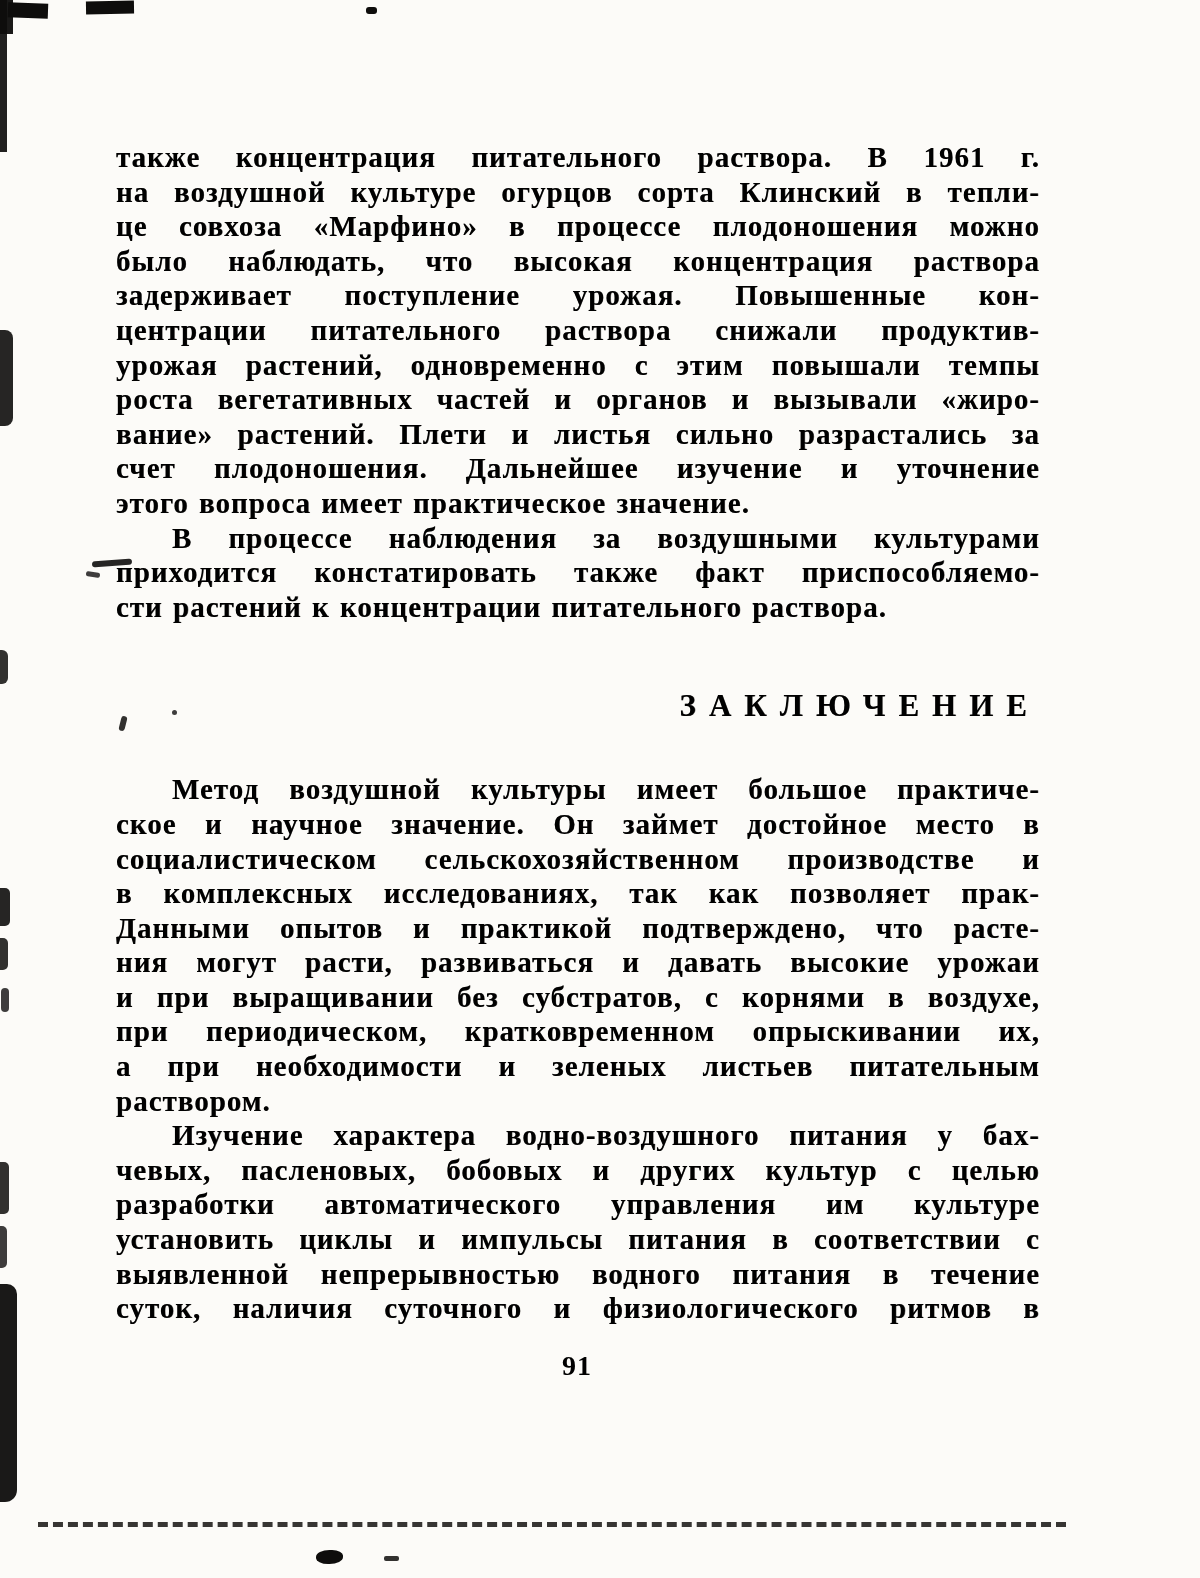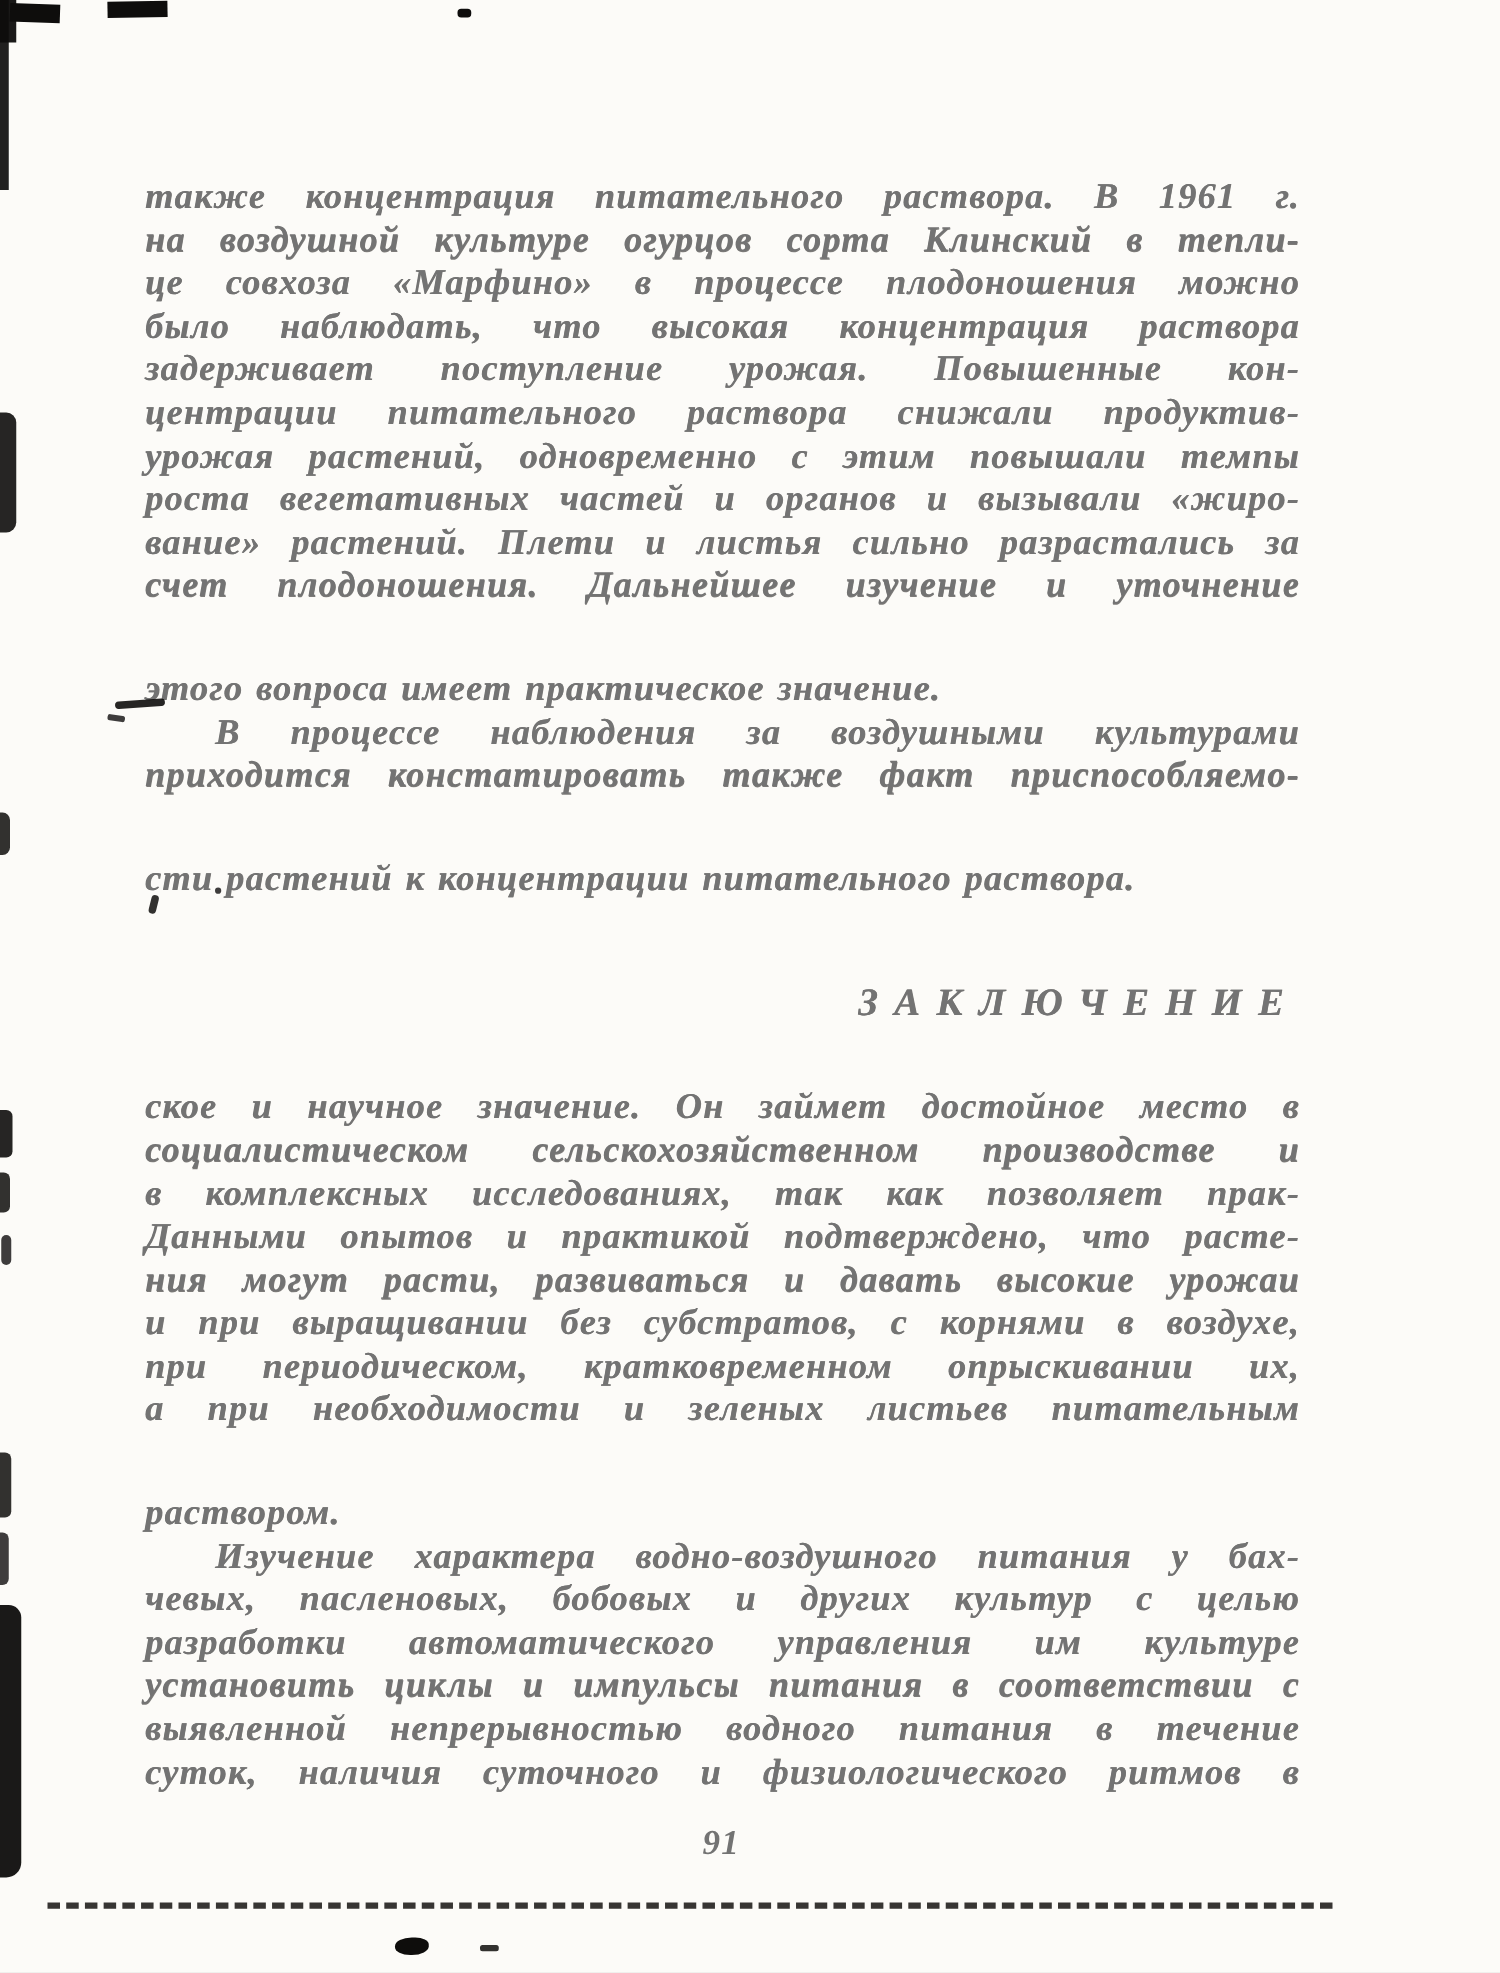"также концентрация питательного" .page { color: #737373 -> #000000; font-style: italic -> none }
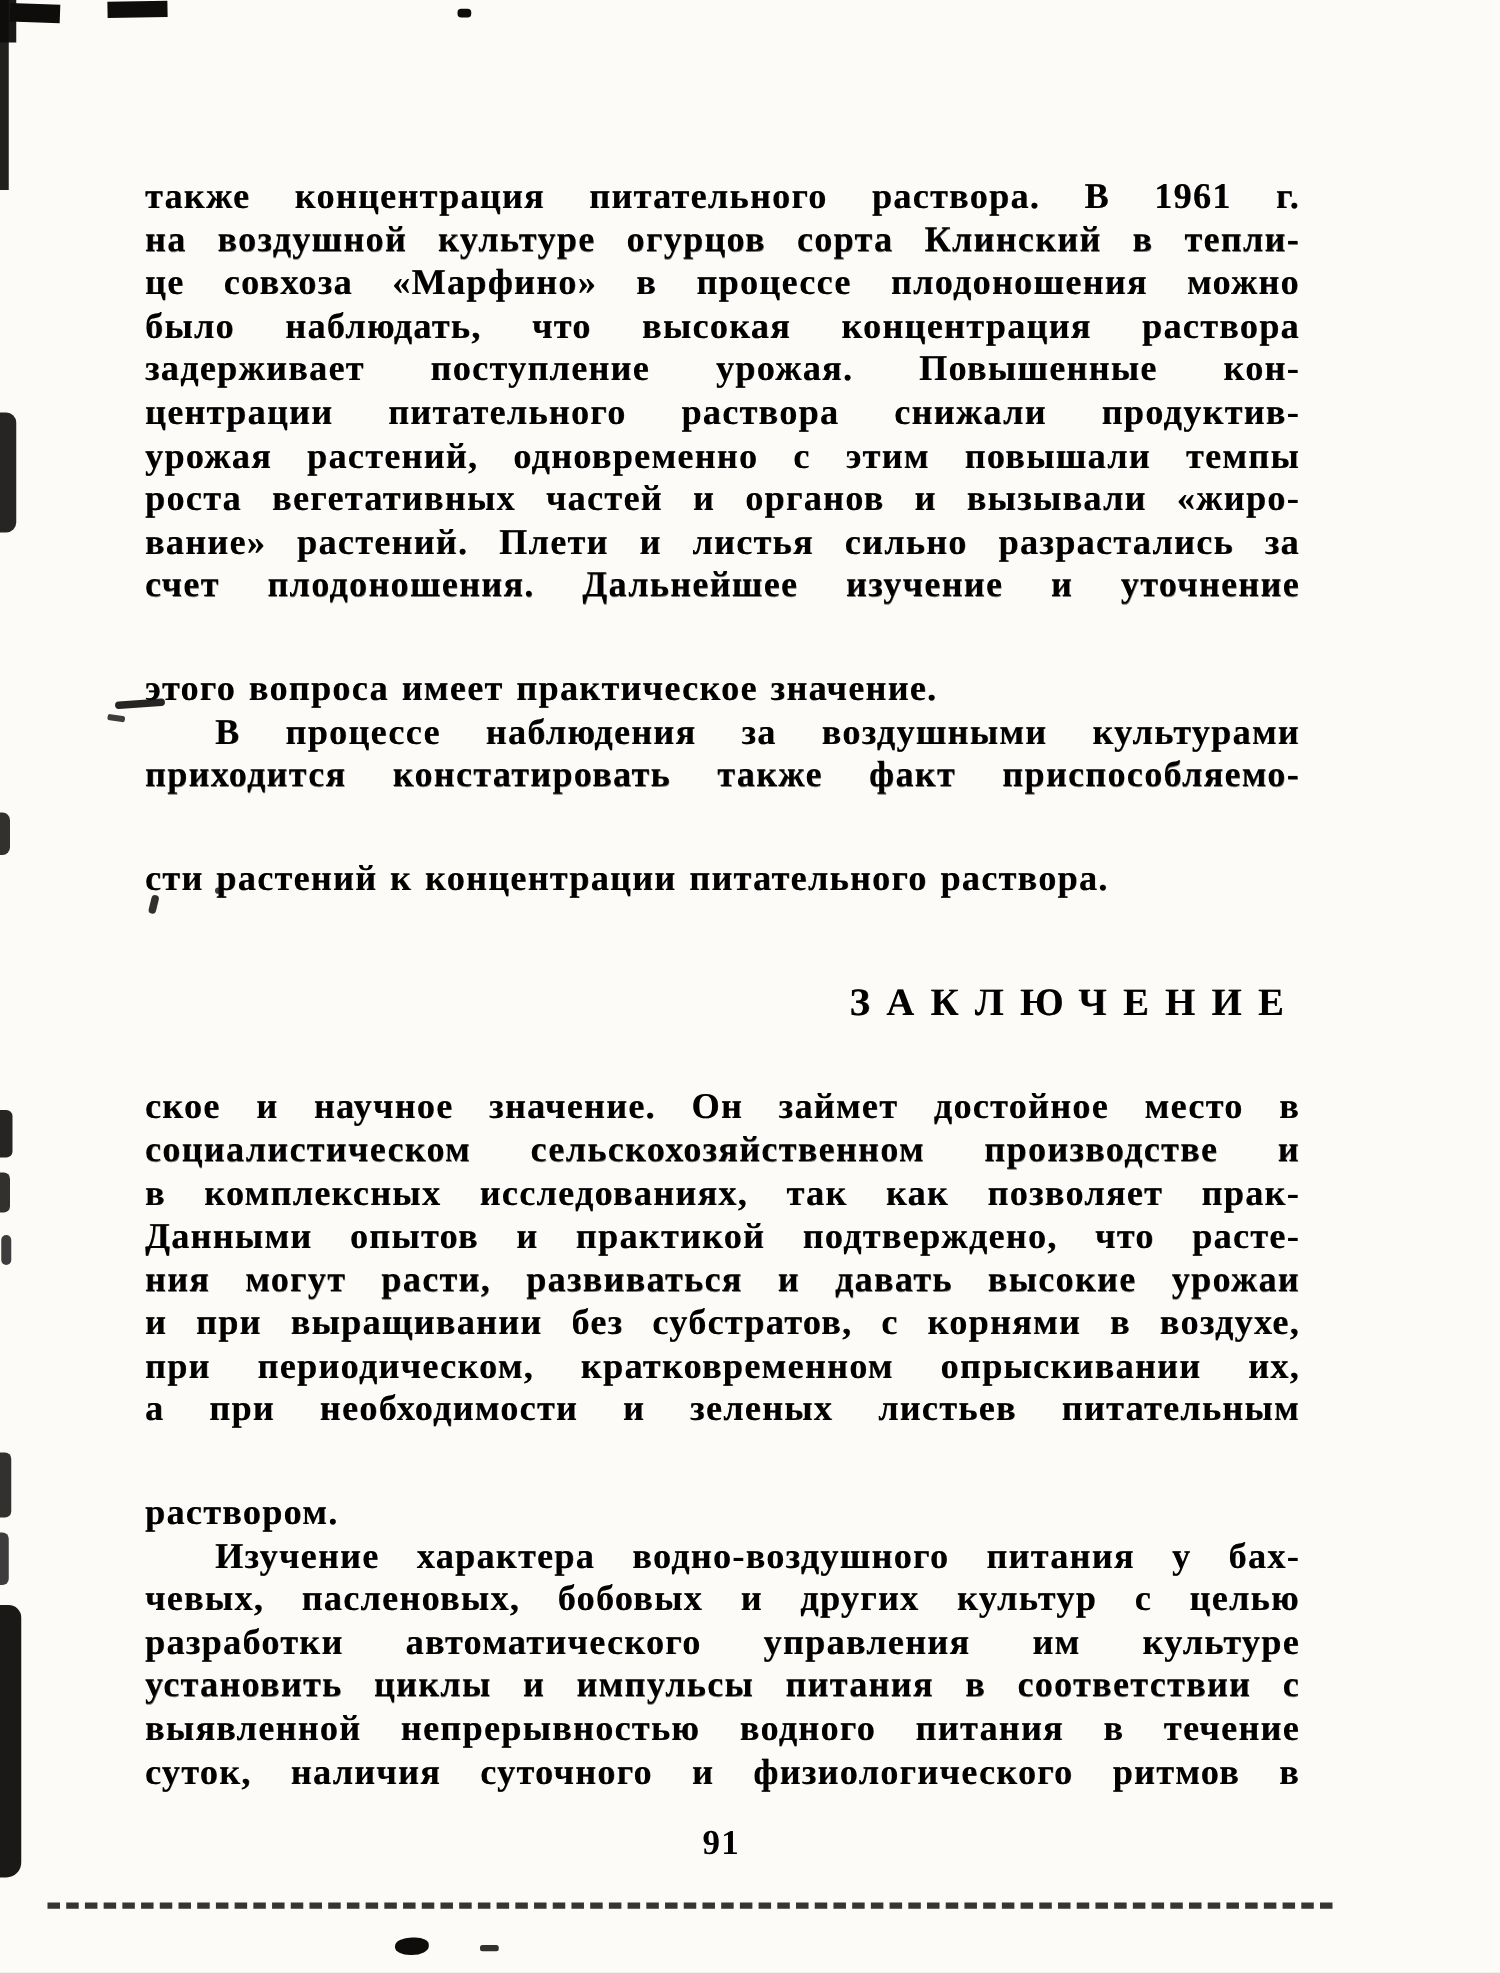"этого вопроса имеет практическое" .line.flush { margin-top: 48px -> none }
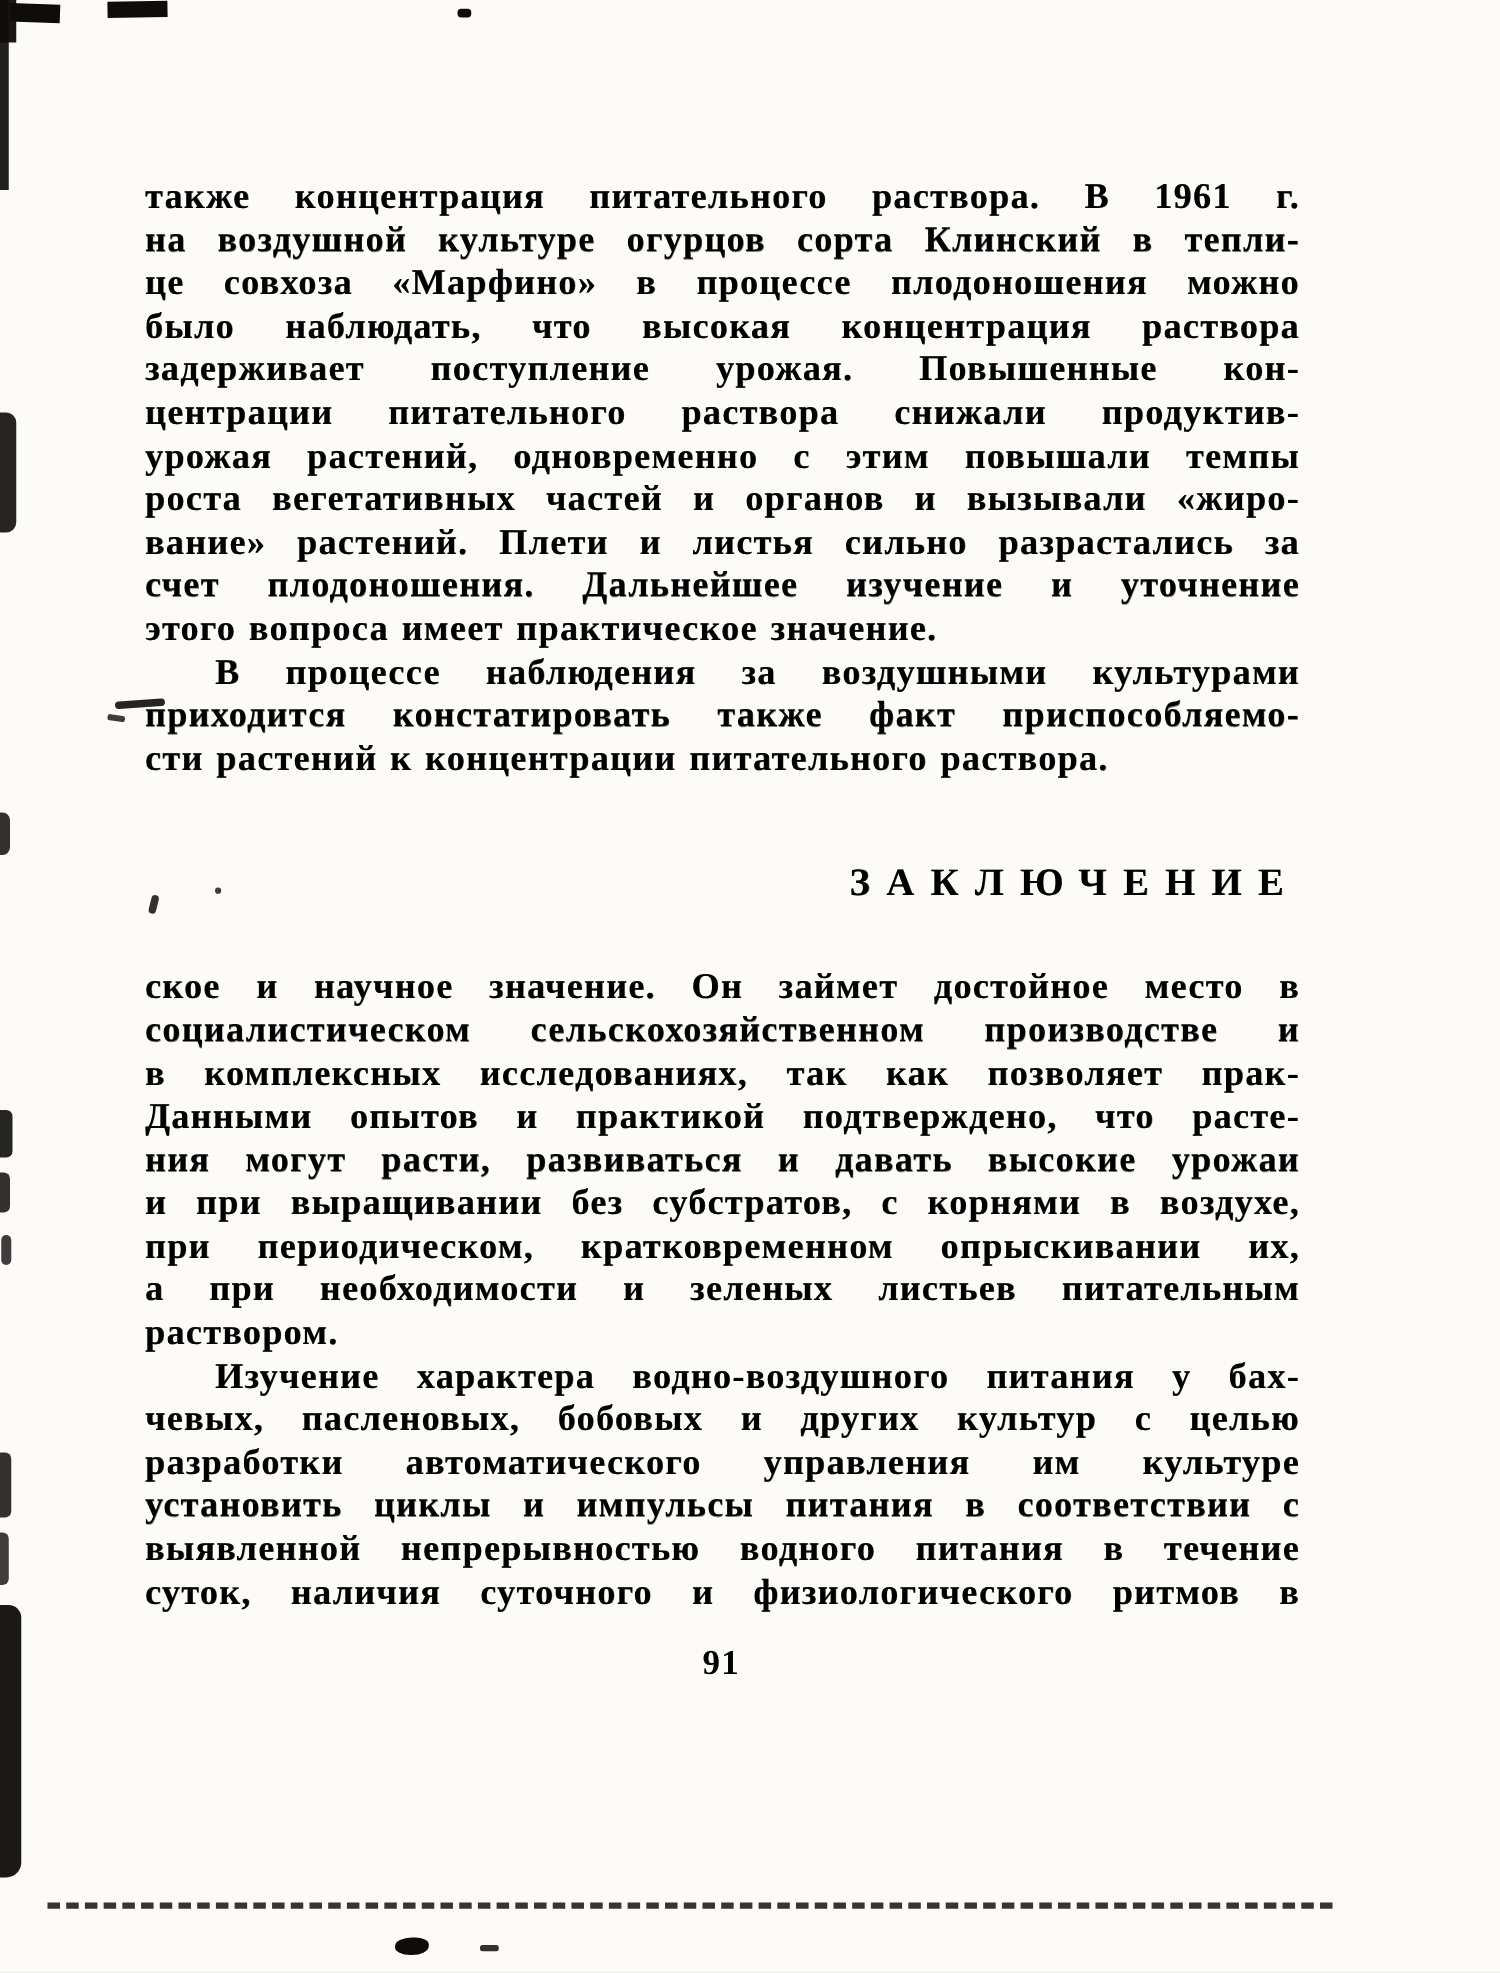"Метод воздушной культуры имеет большое" div.line { html: none -> <div>Метод воздушной культуры имеет большое практиче-</div> }
